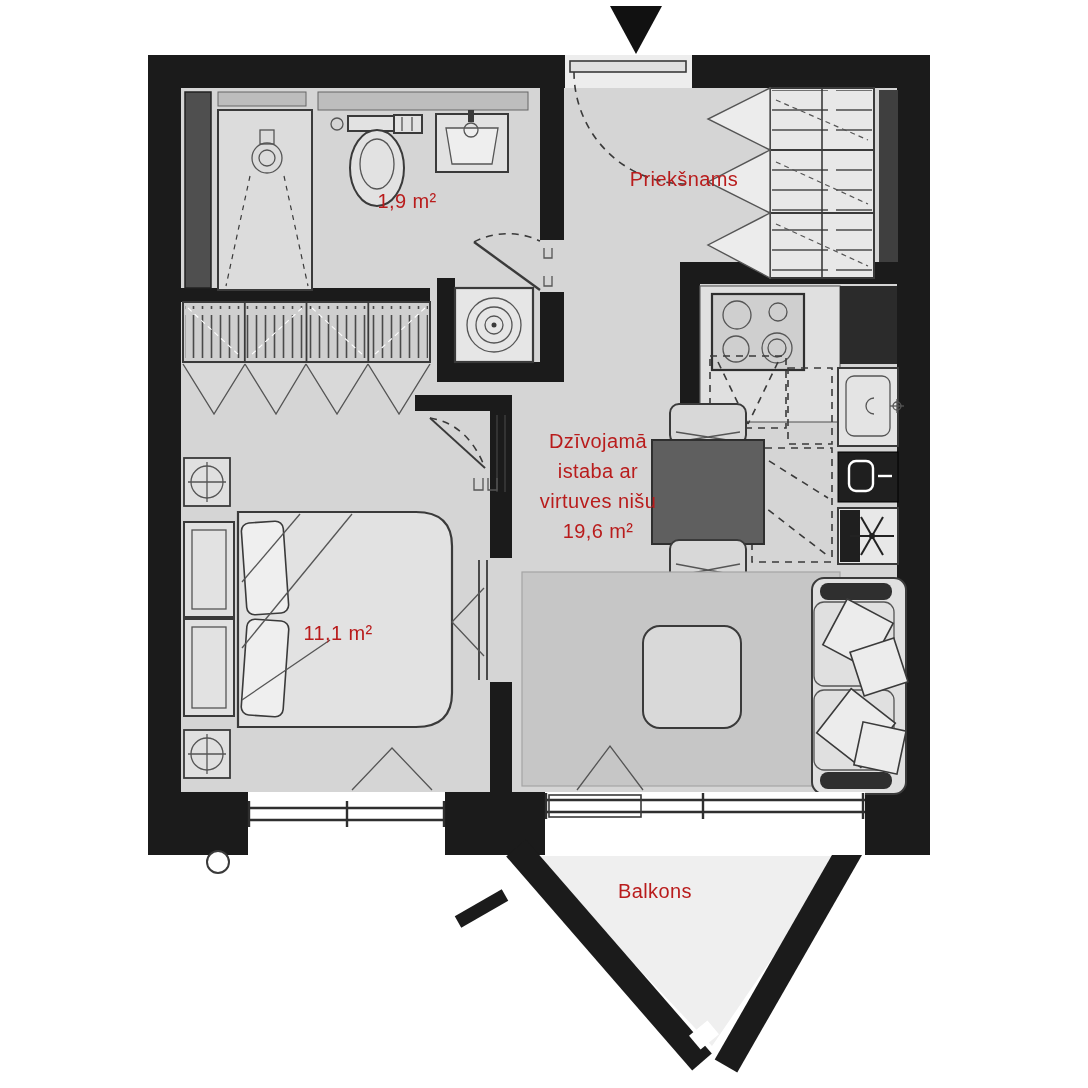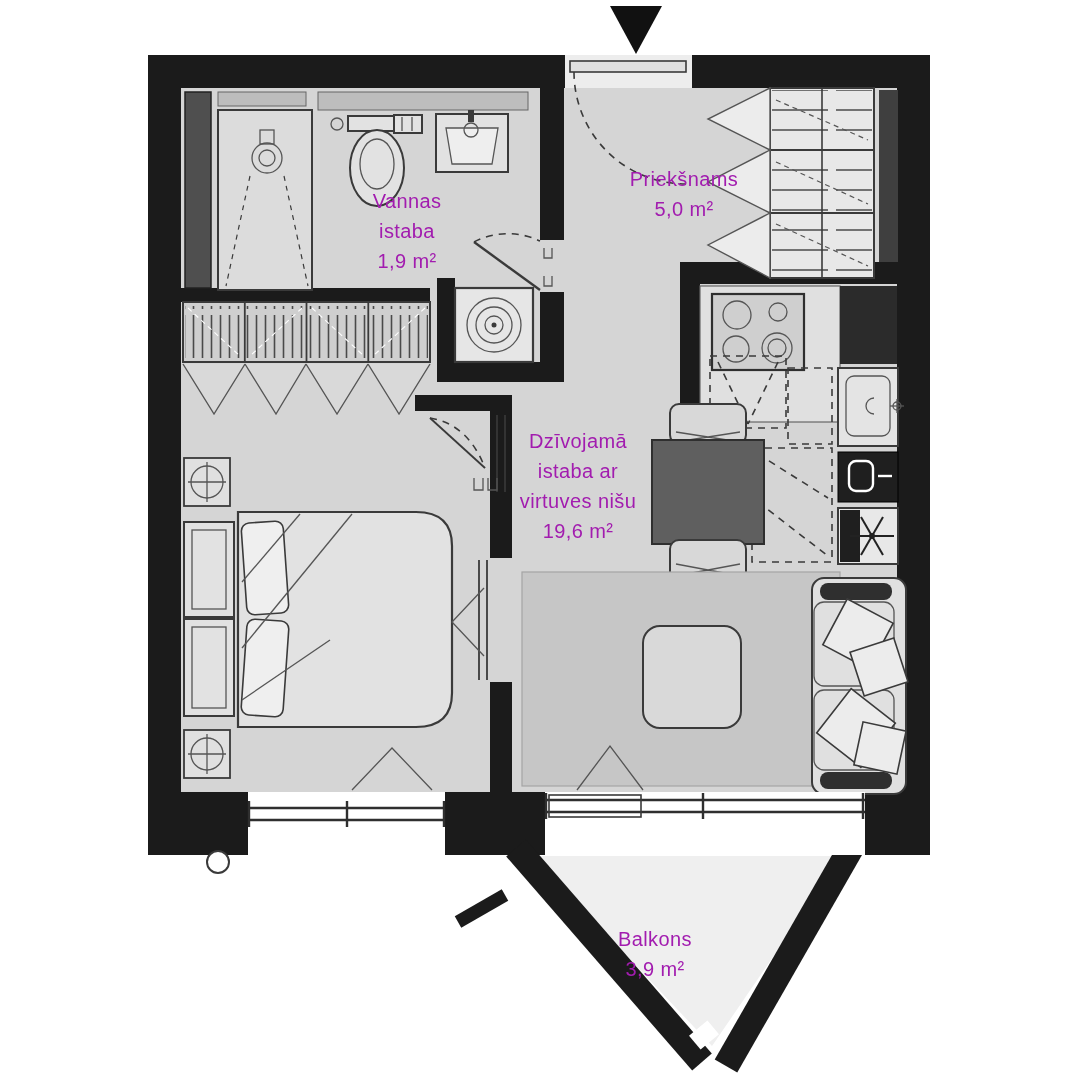"Priekšnams" .room-label { color: #a21caf -> #b91c1c }
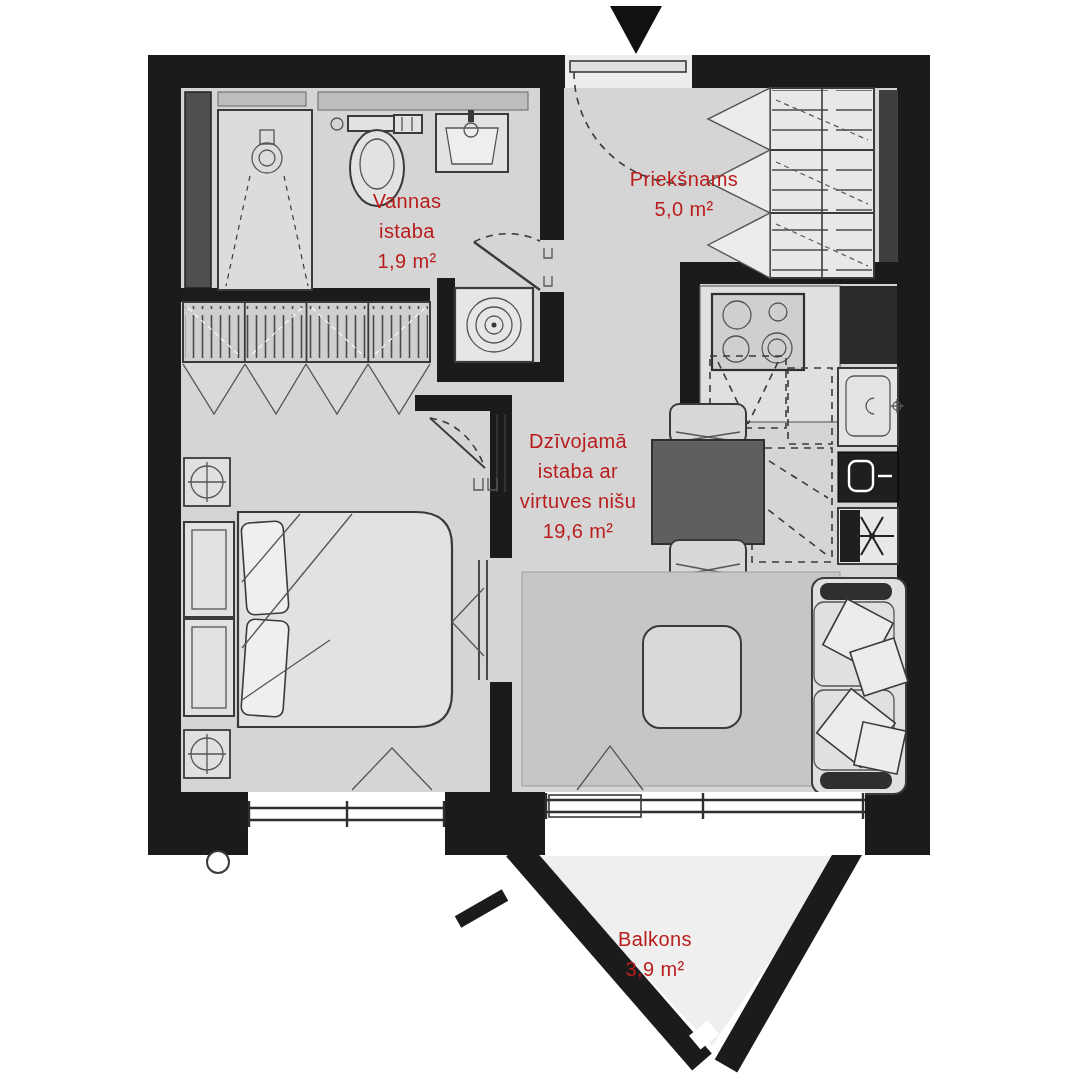"Vannas istaba" span.rl-name { html: <span>Vannas istaba</span> -> none }
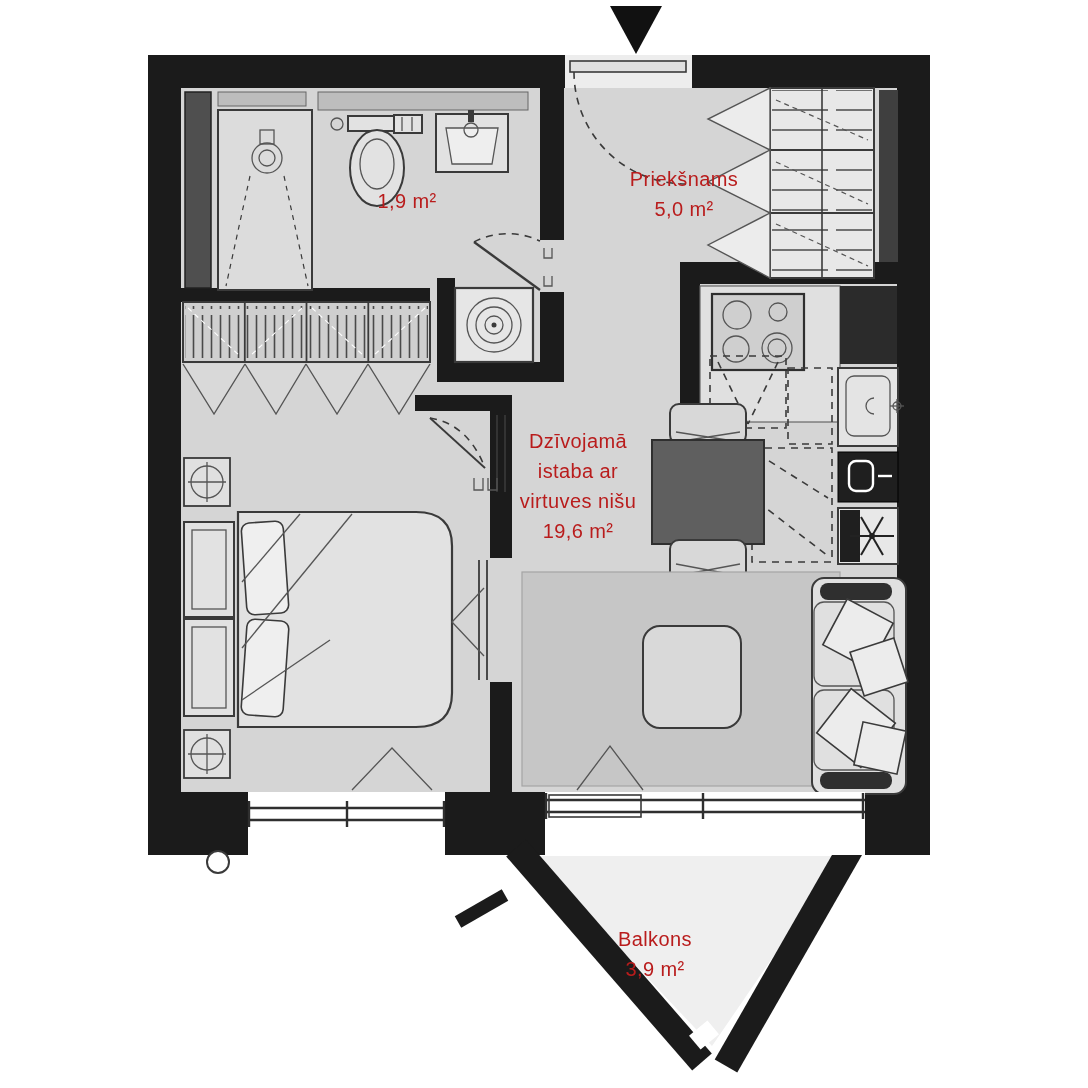"5,0 m²" span.rl-area { html: <span>5,0 m²</span> -> none }
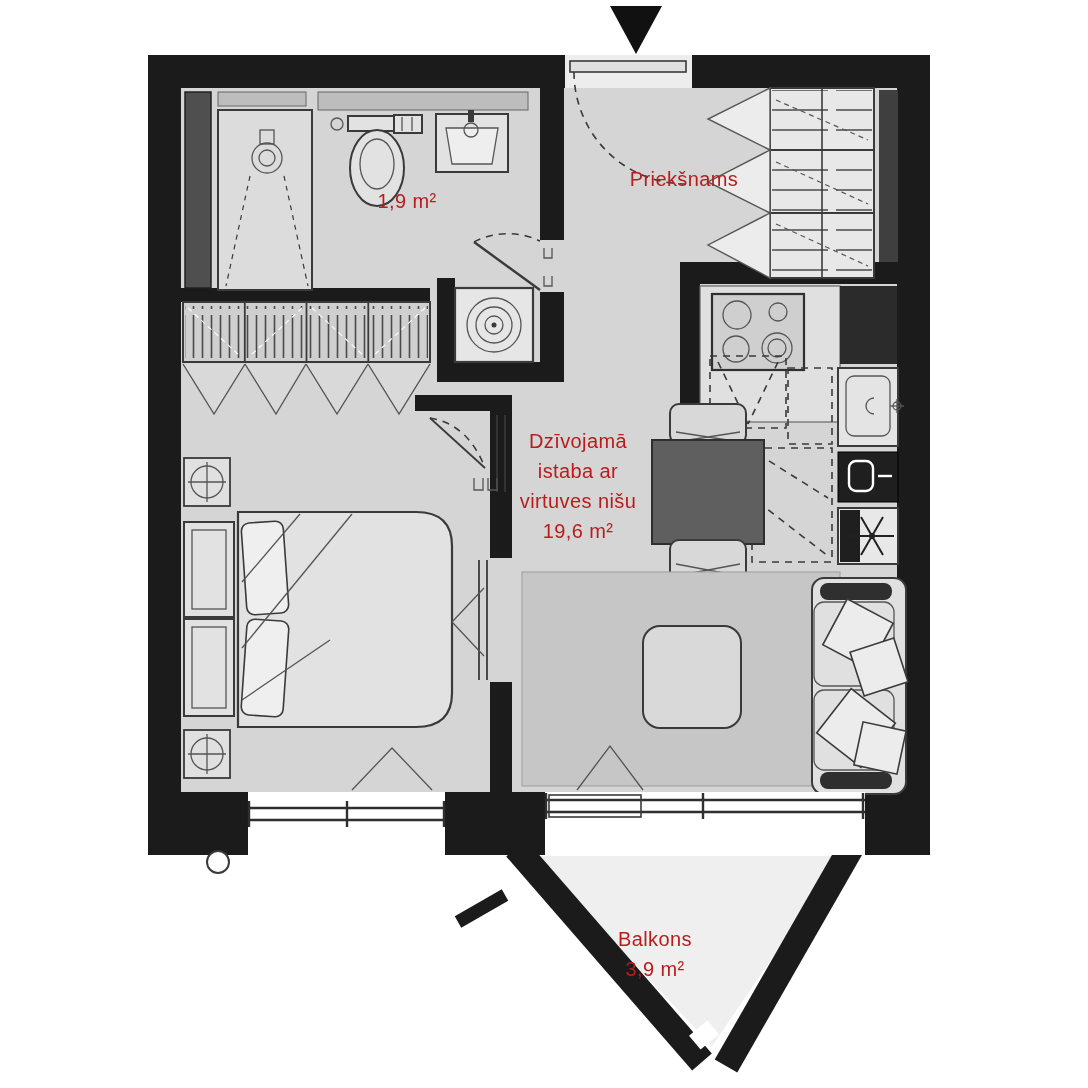"Dzīvojamā istaba ar virtuves nišu" div.room-label { left: 506px -> 526px }
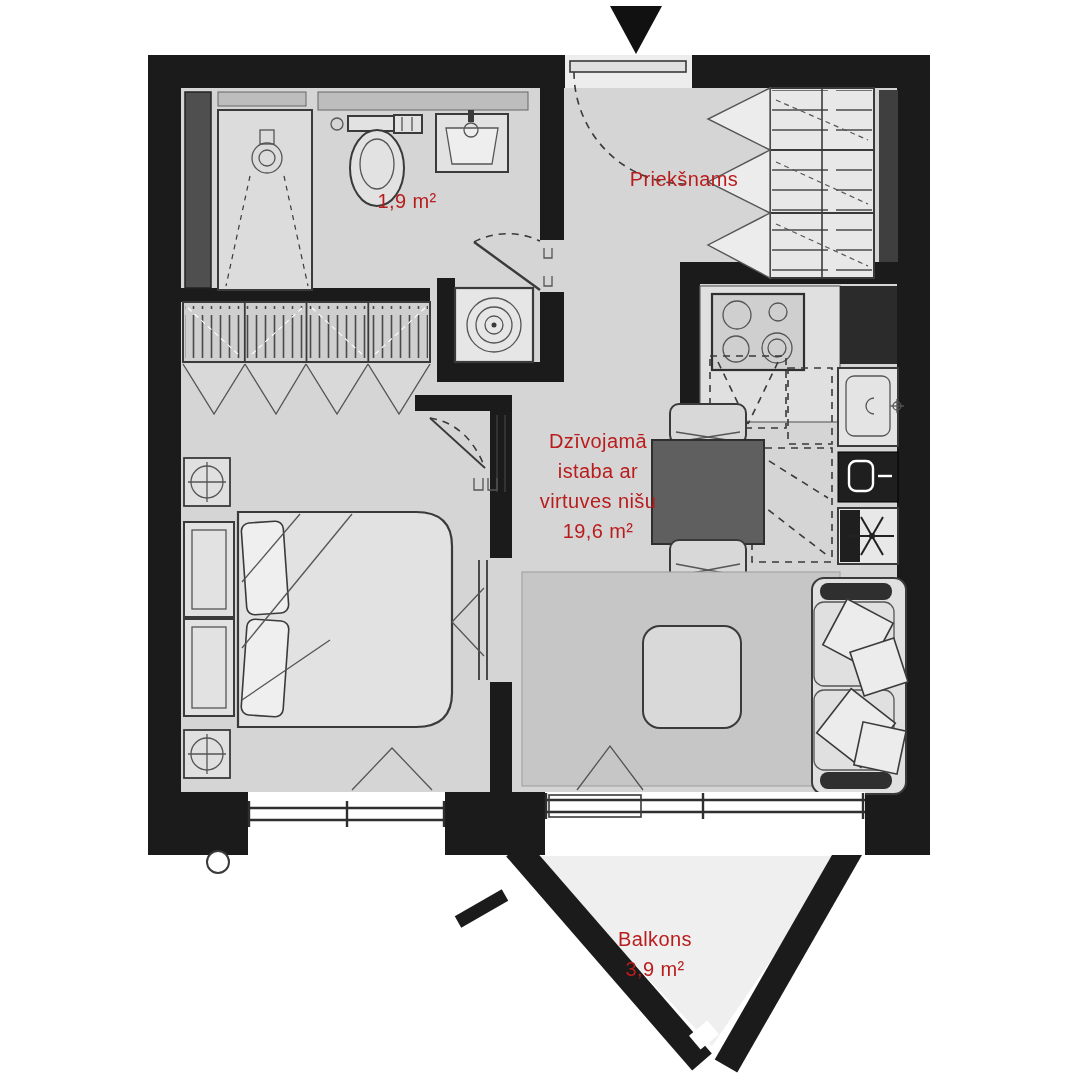"11,1 m²" span.rl-area { html: none -> <span>11,1 m²</span> }
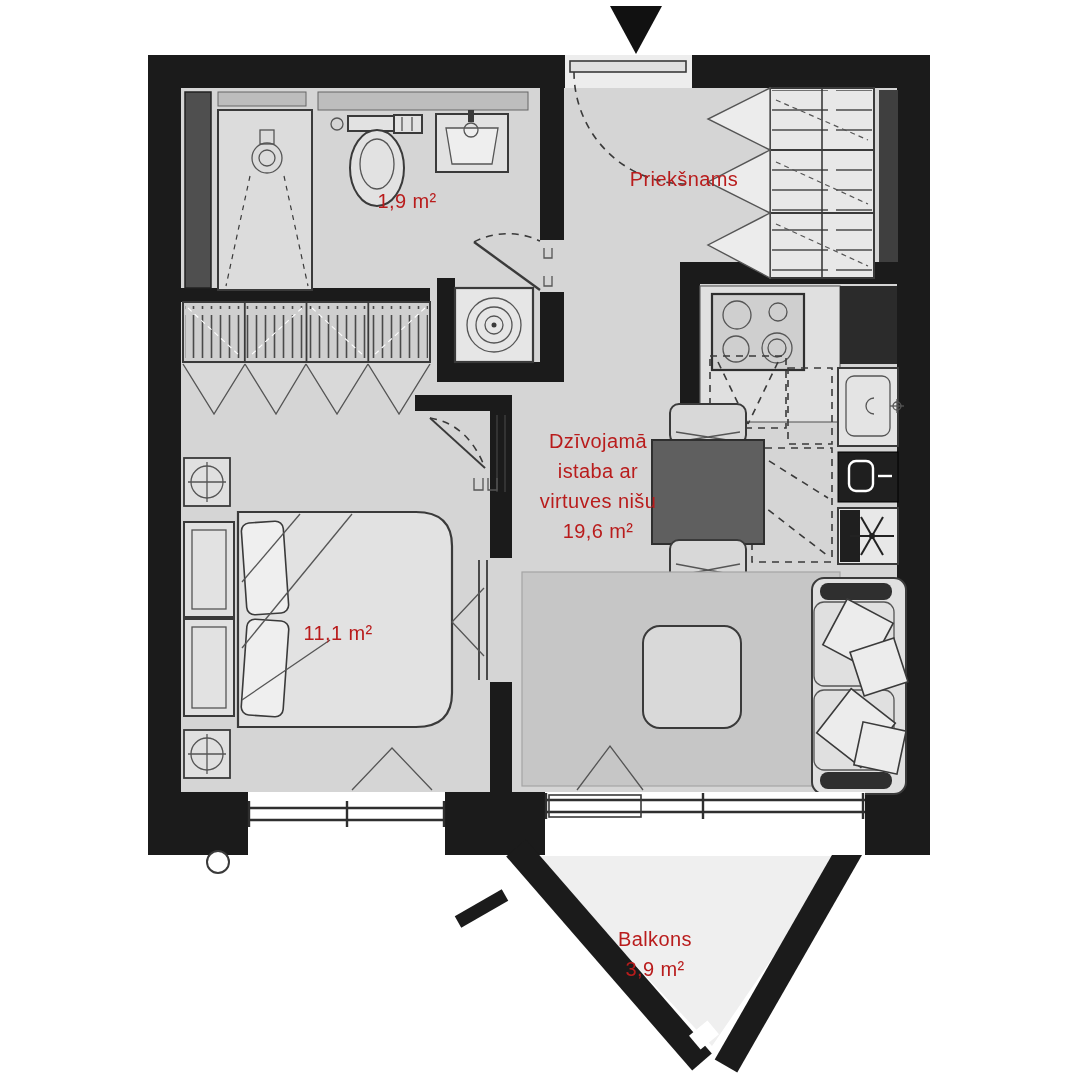"Balkons" div.room-label { top: 924px -> 876px }
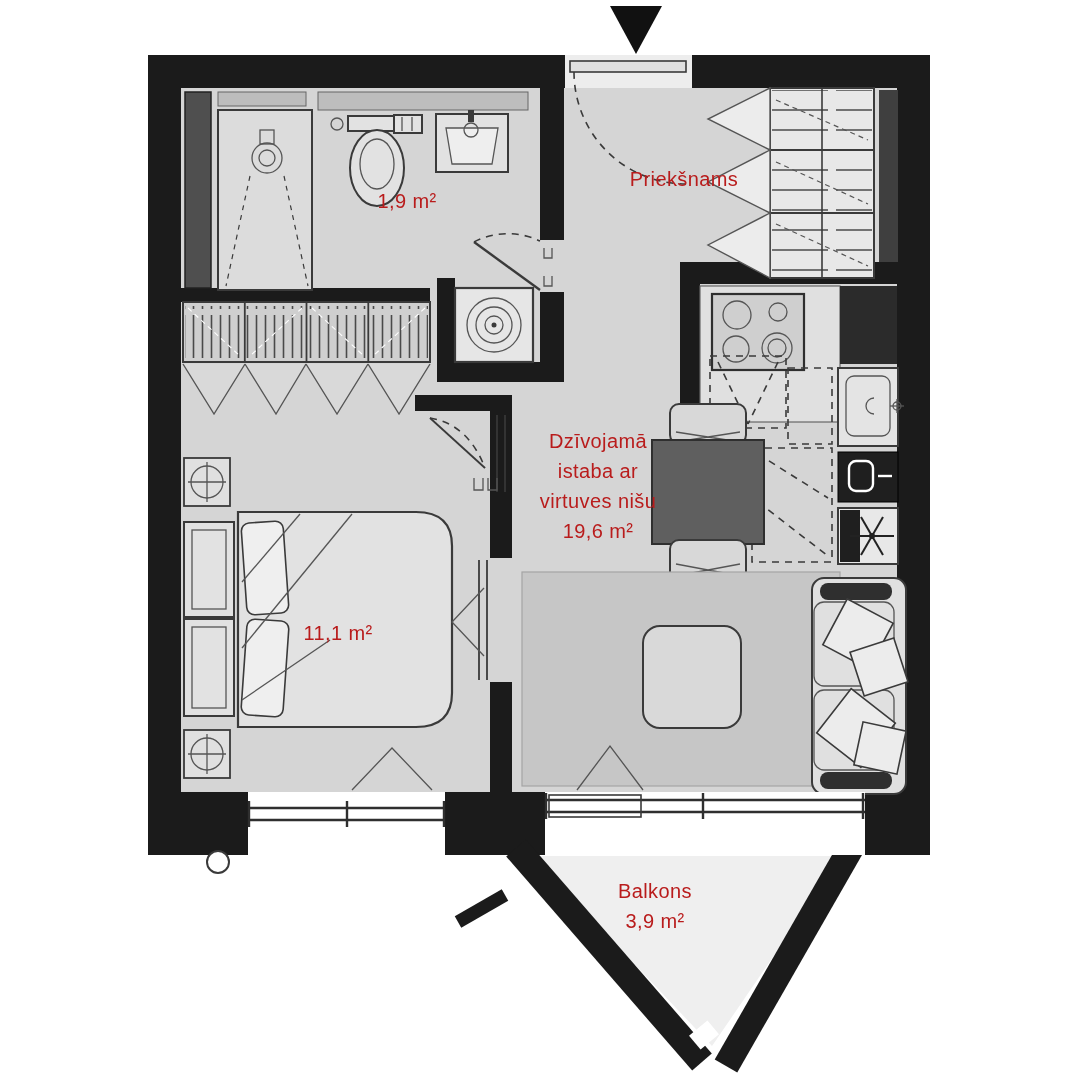"3,9 m²" span.rl-area { html: <span>3,9 m²</span> -> none }
